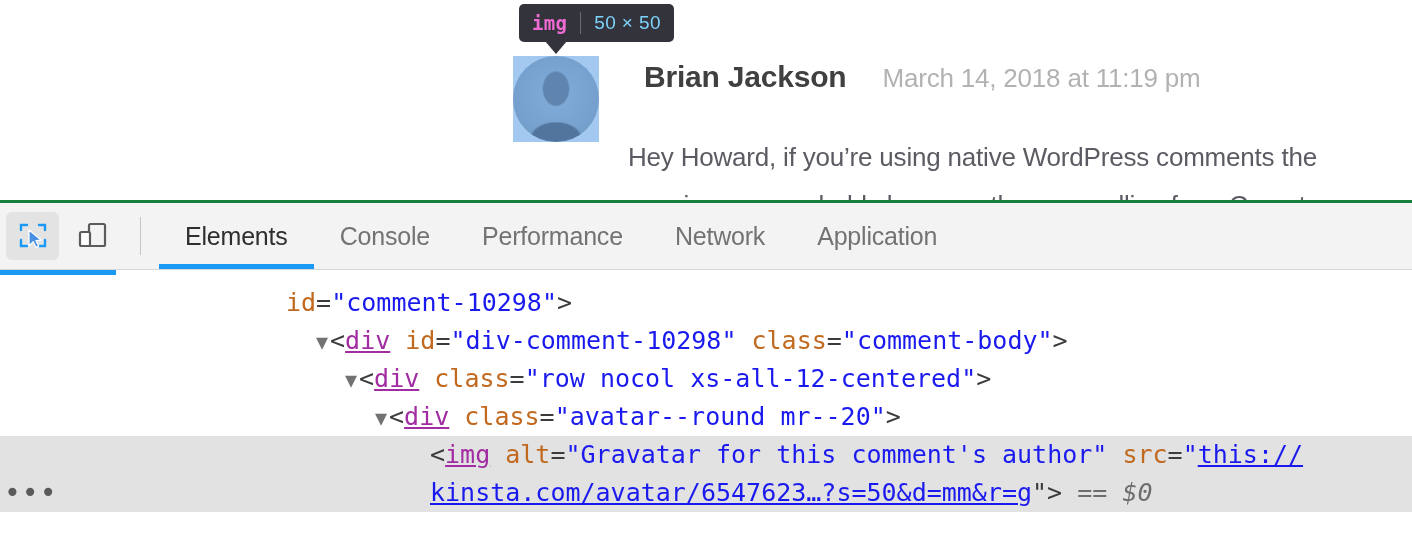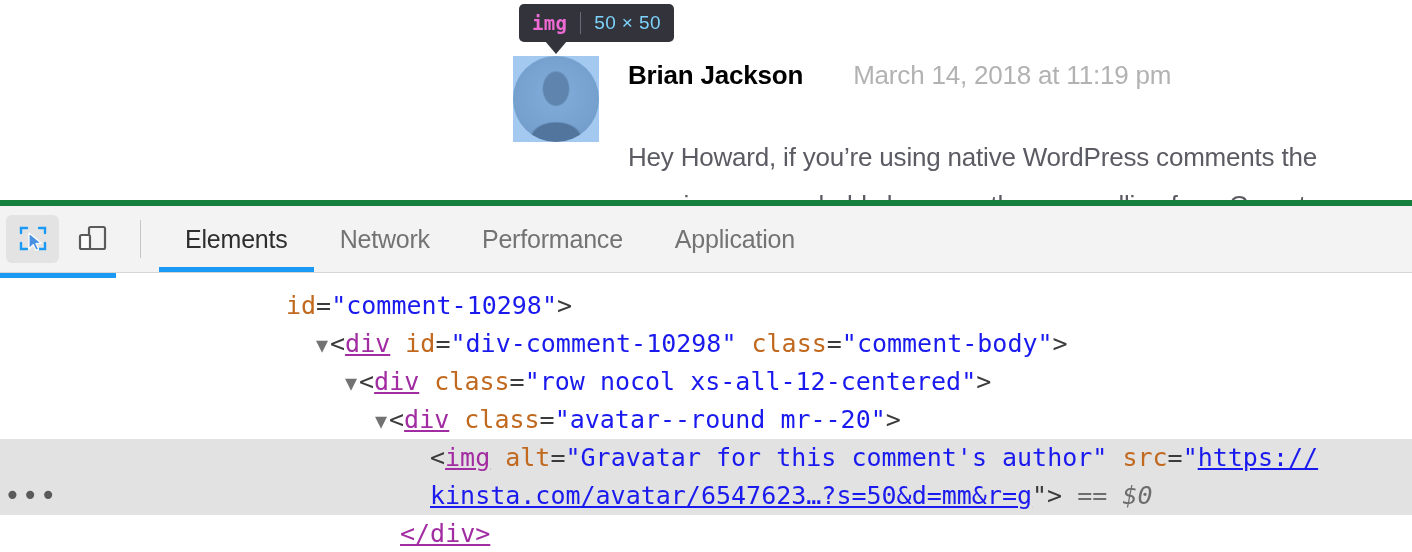"Brian Jackson" #comment-author { color: #000000 -> #404040; font-size: 26px -> 30px; margin-left: none -> 16px }
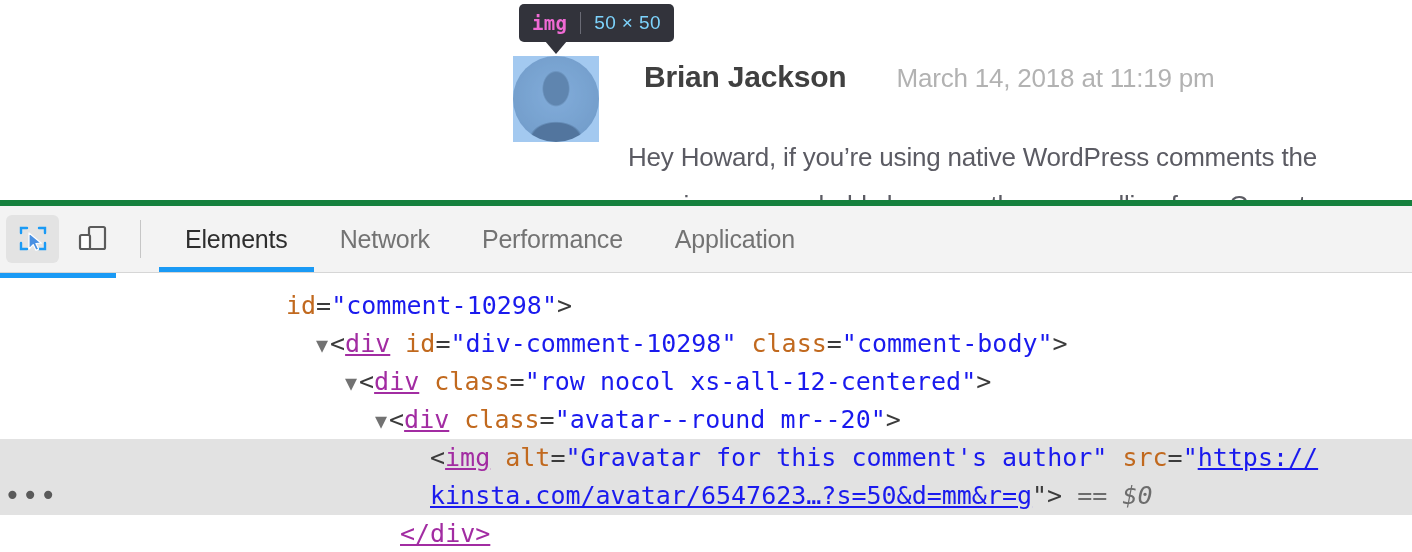"March 14, 2018 at 11:19" #comment-date { margin-left: 50px -> 36px }
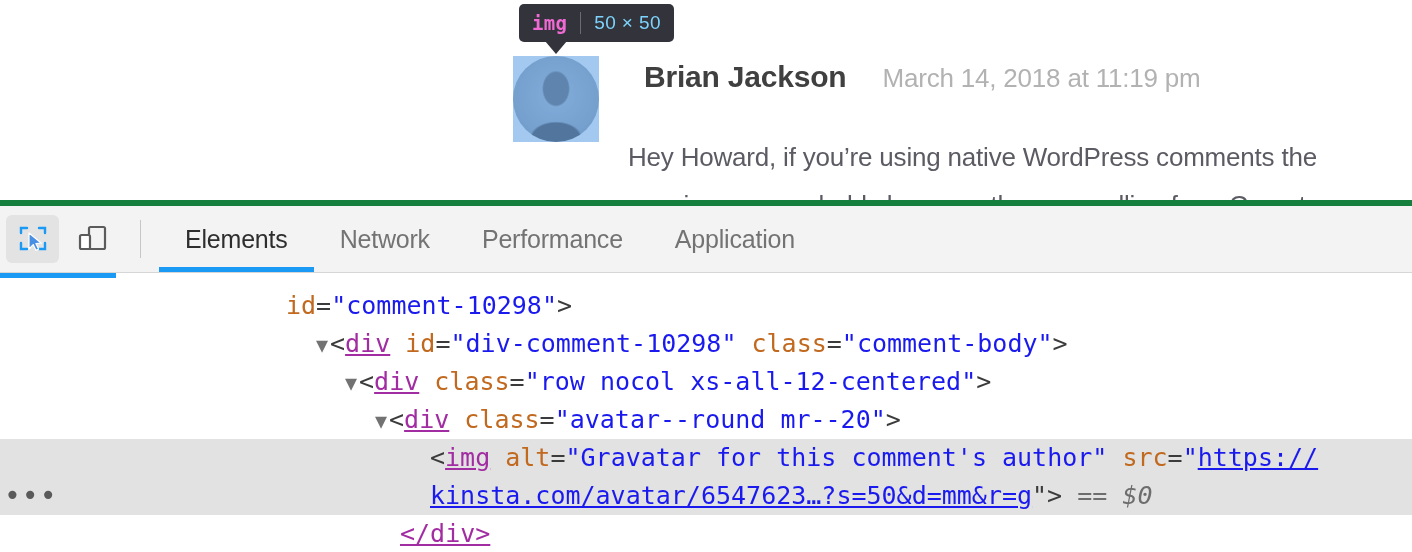"Elements" #devtools { border-top: 6px solid #15803d -> 3px solid #15803d }
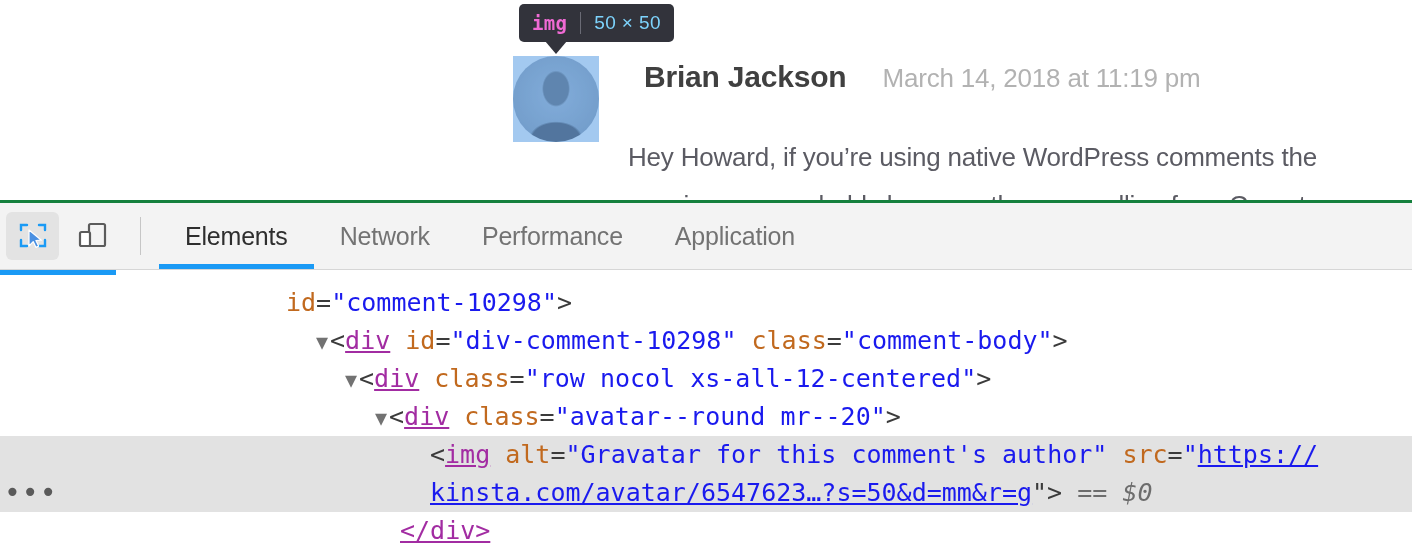"Console" div.dt-tab { html: none -> <div>Console</div> }
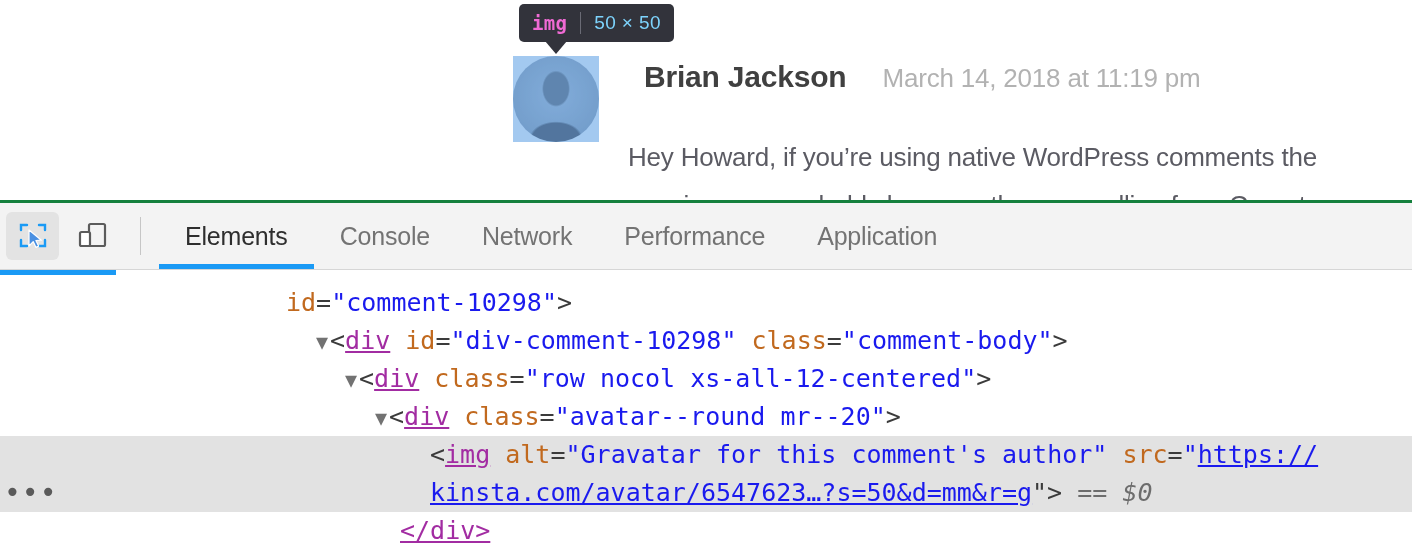"Network" div.dt-tab { order: before "Performance" -> after "Performance" }
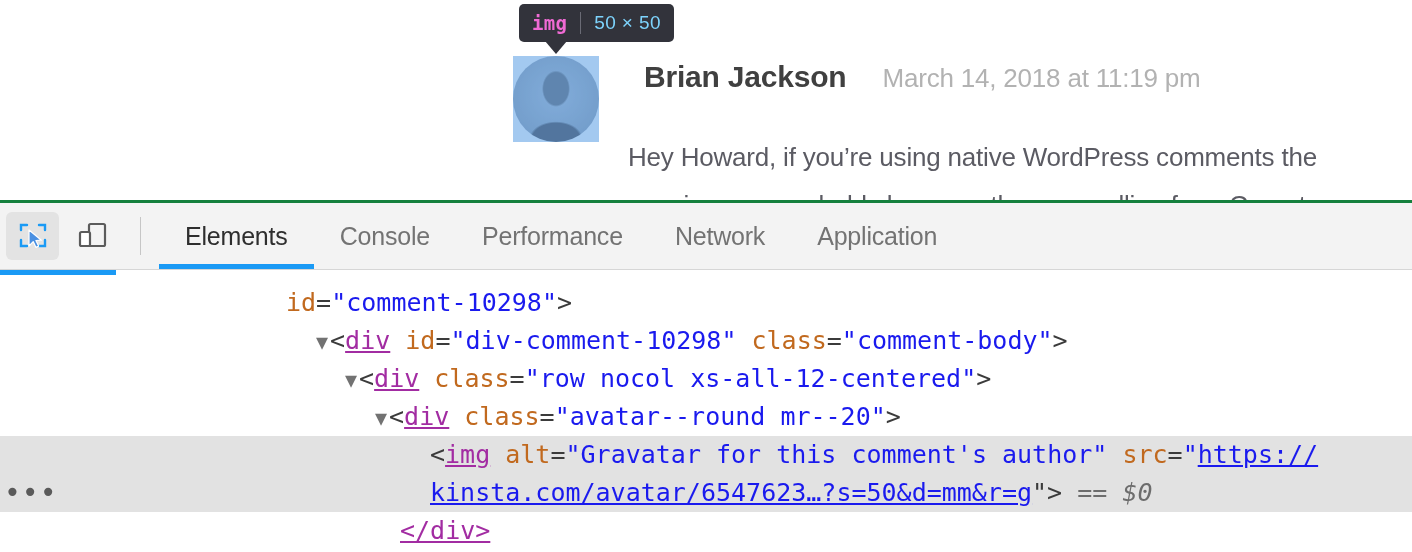"https://" span.lk { text: https:// -> this:// }
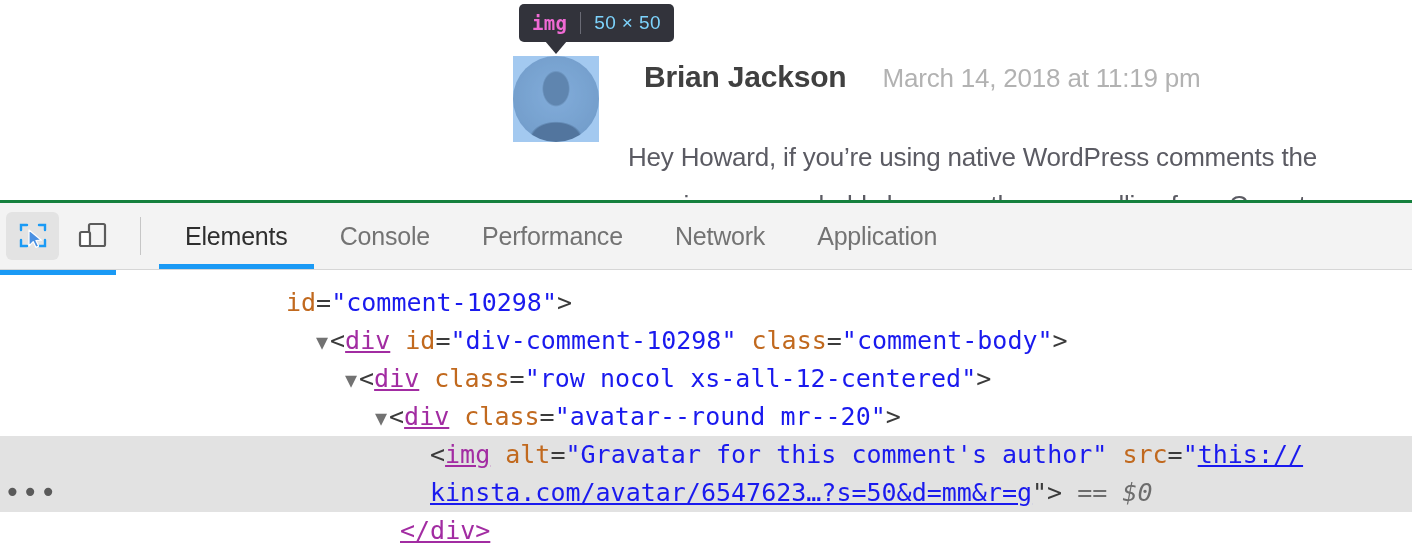"</div>" div.dom-line { html: <div> <span>&nbsp;</span><span>&lt;/div&gt;</span> </div> -> none }
